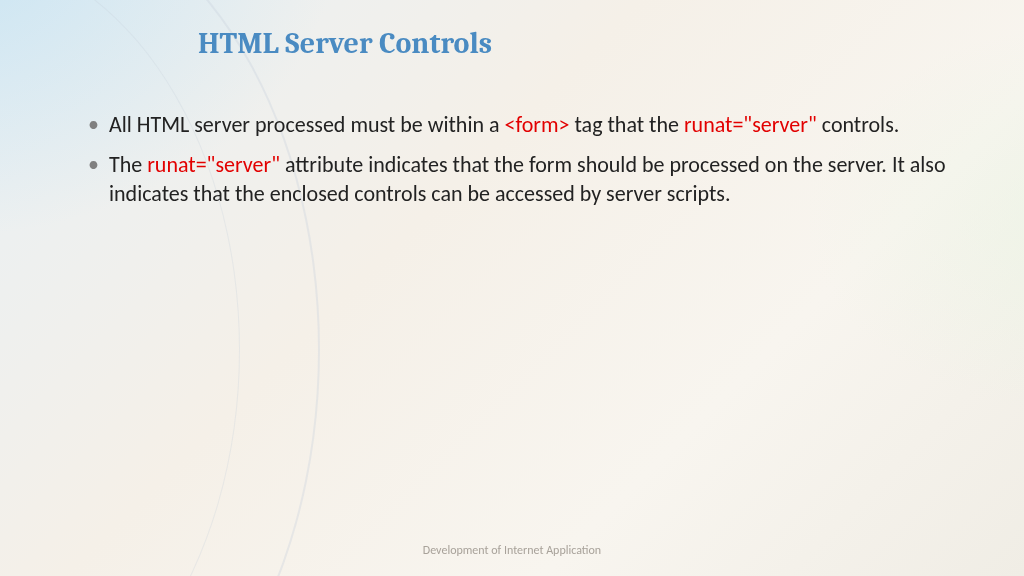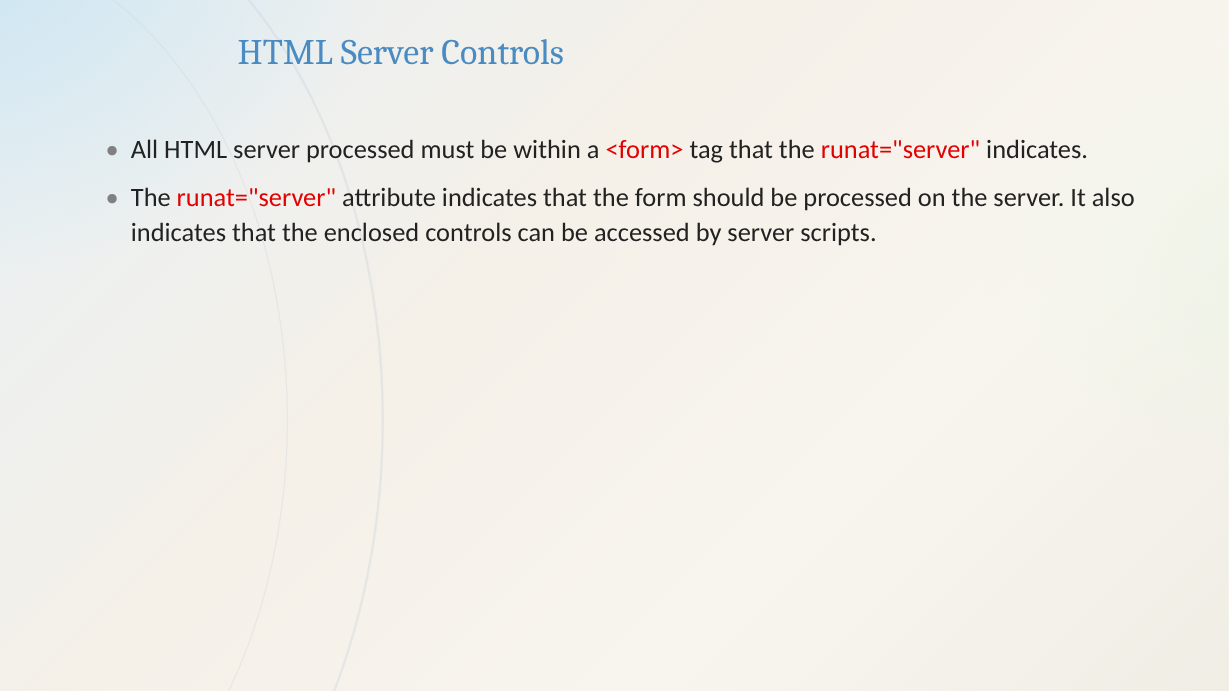"HTML Server Controls" .title { font-weight: normal -> bold }
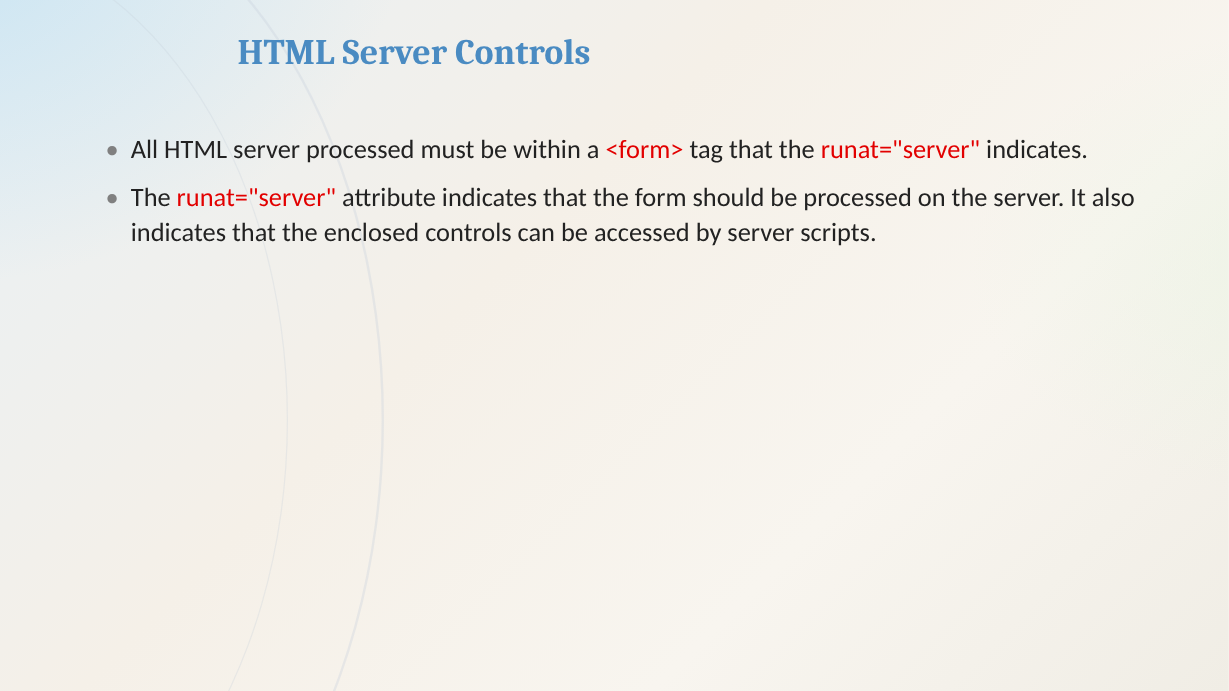"indicates." span { text: indicates -> controls }
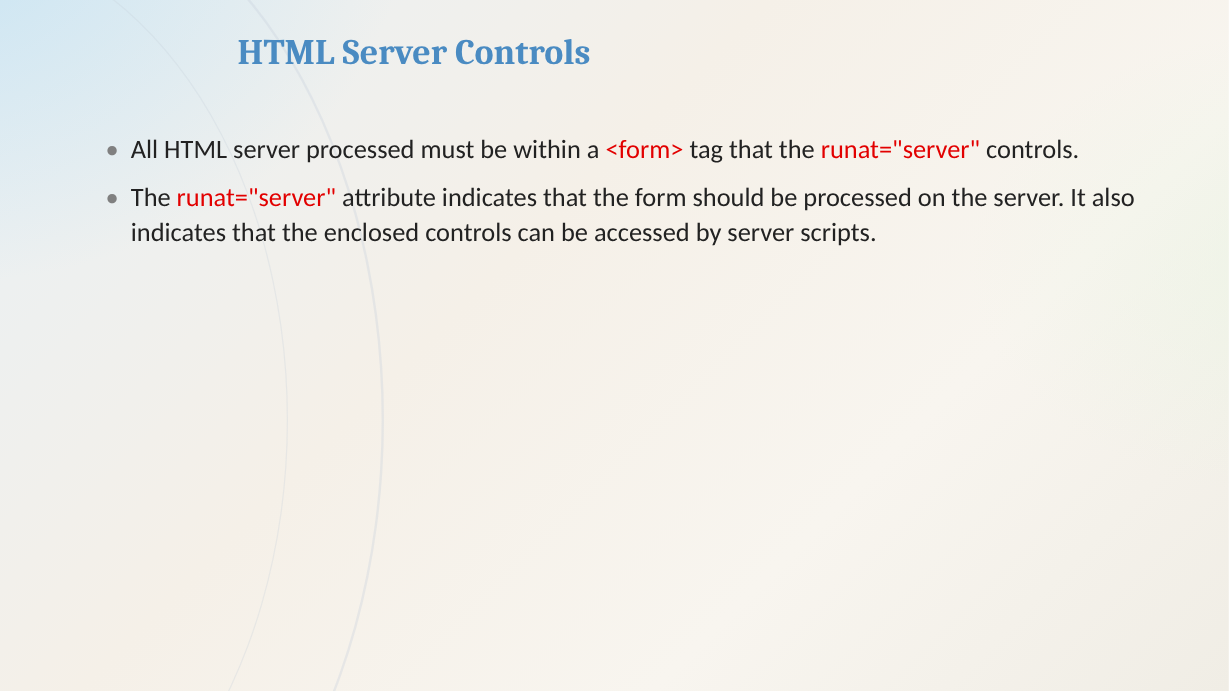"Development of Internet Application" div { html: none -> <div>Development of Internet Application</div> }
